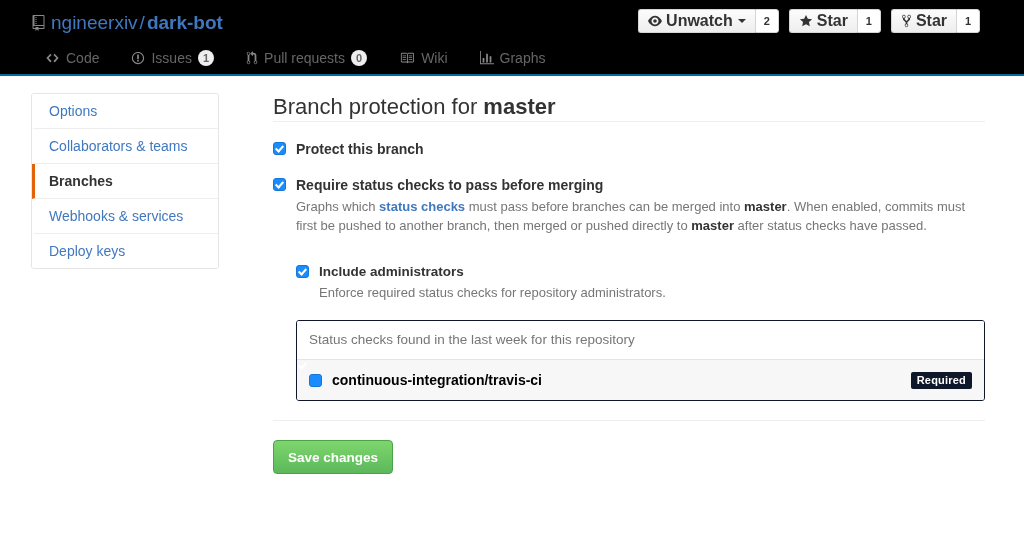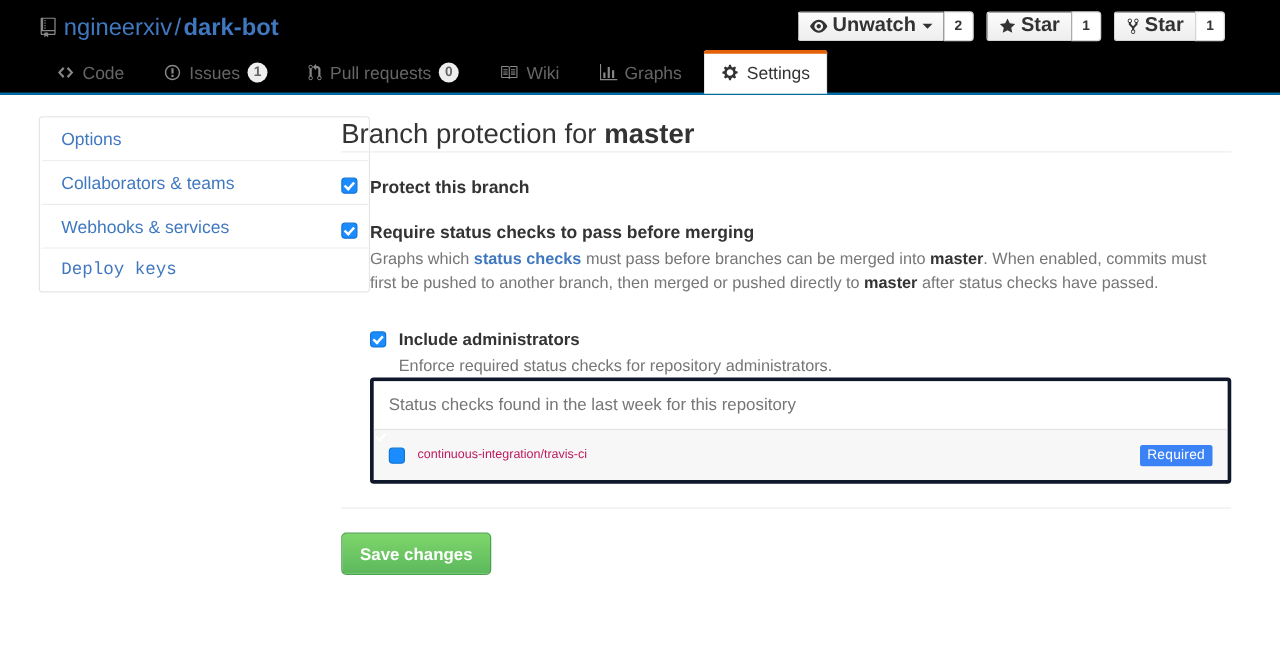"Settings" a.nav-tab { html: <a> <span> <svg> <path></path> </svg> </span> <span>Settings</span> </a> -> none }
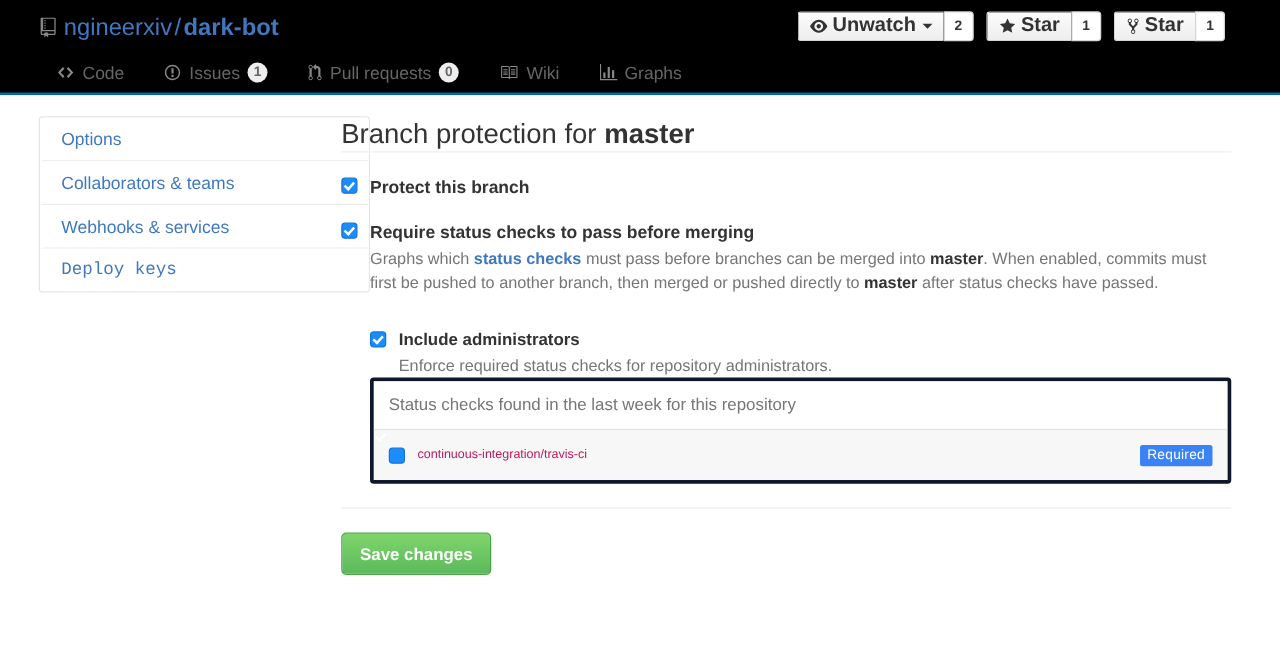"Options" .settings-sidebar { width: 265px -> 188px }
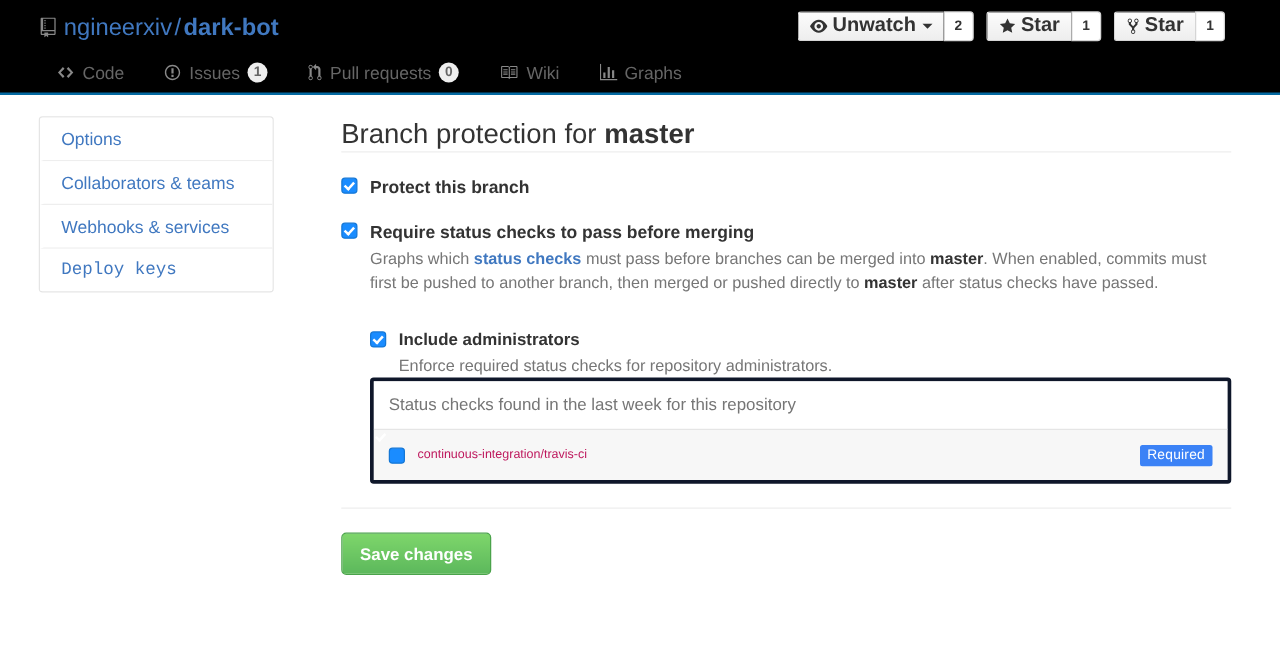"Branches" a.side-item { html: none -> <a>Branches</a> }
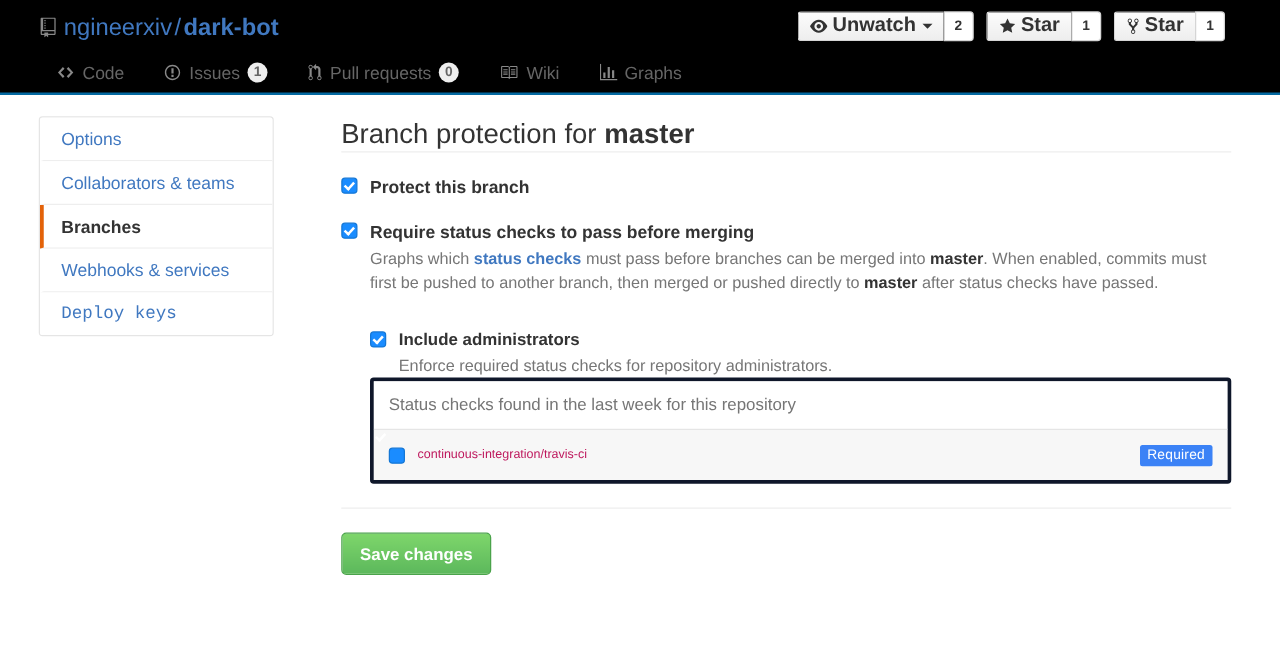"Deploy keys" .side-item:last-child { font-family: Liberation Mono, monospace -> none }
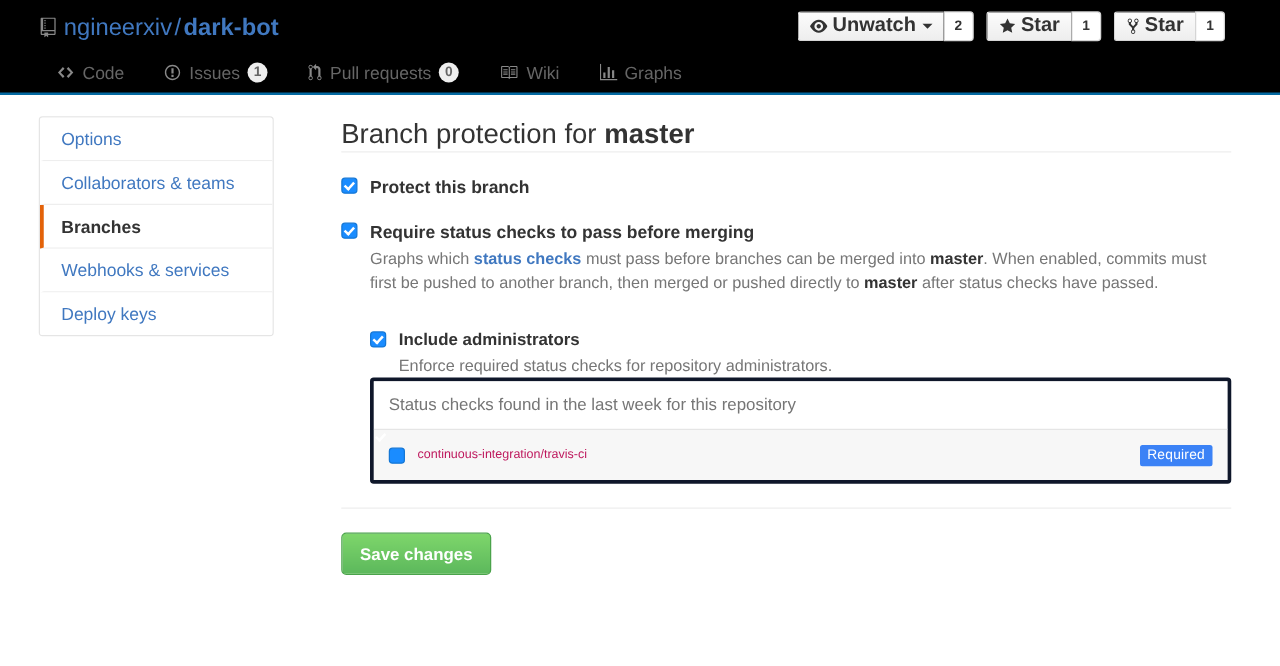"Status checks found in the" .checks-box { border: 3px solid #0f172a -> 1px solid #0f172a; margin-top: none -> 18px }
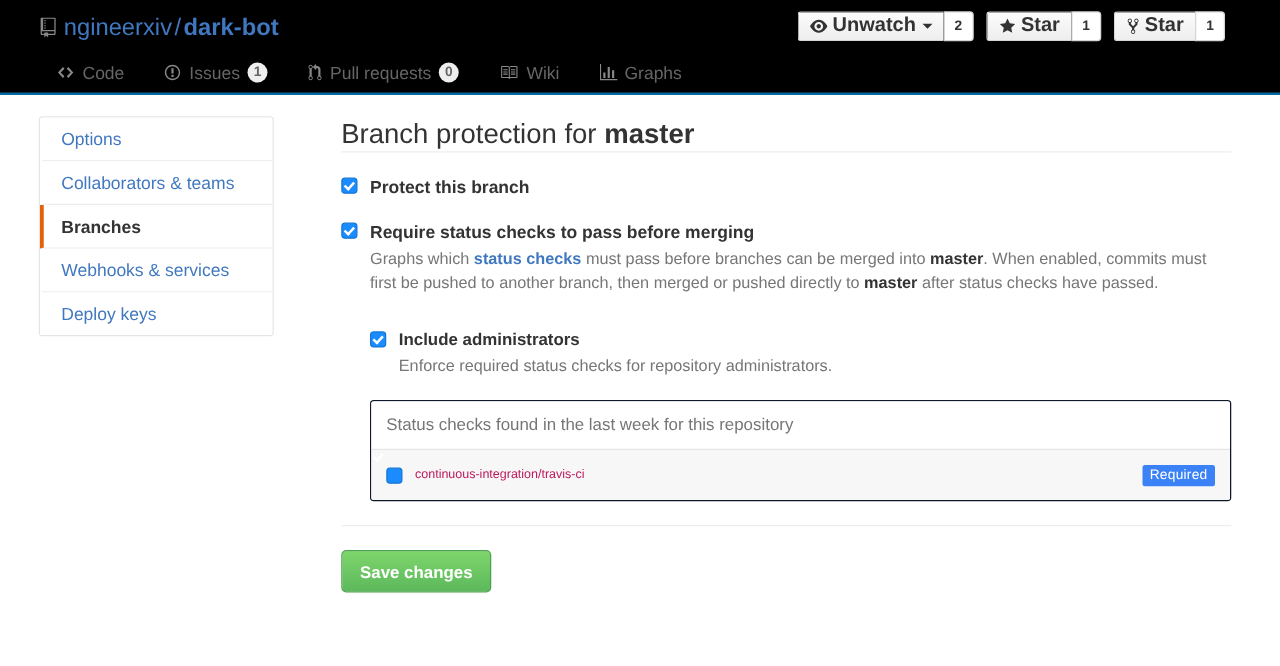"continuous-integration/travis-ci" .check-name { color: #be185d -> #000000; font-size: 10px -> 14px; font-weight: normal -> bold }
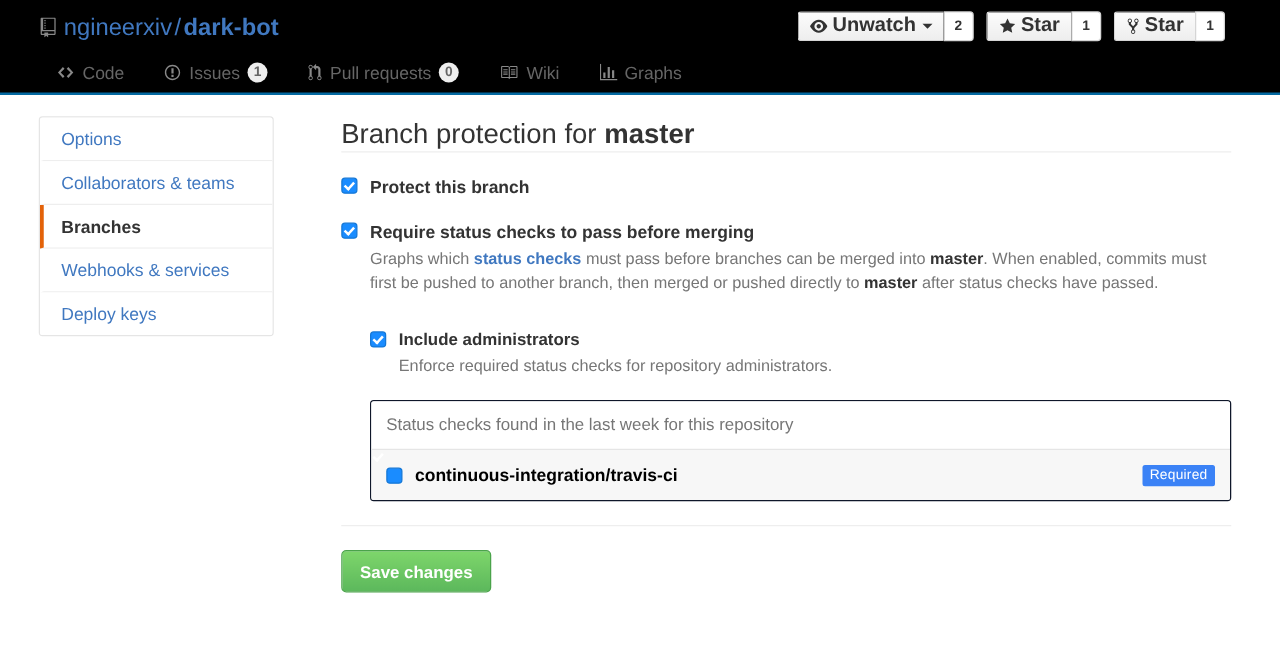"Required" .required-badge { background: #3b82f6 -> #0f172a; font-weight: normal -> bold }
